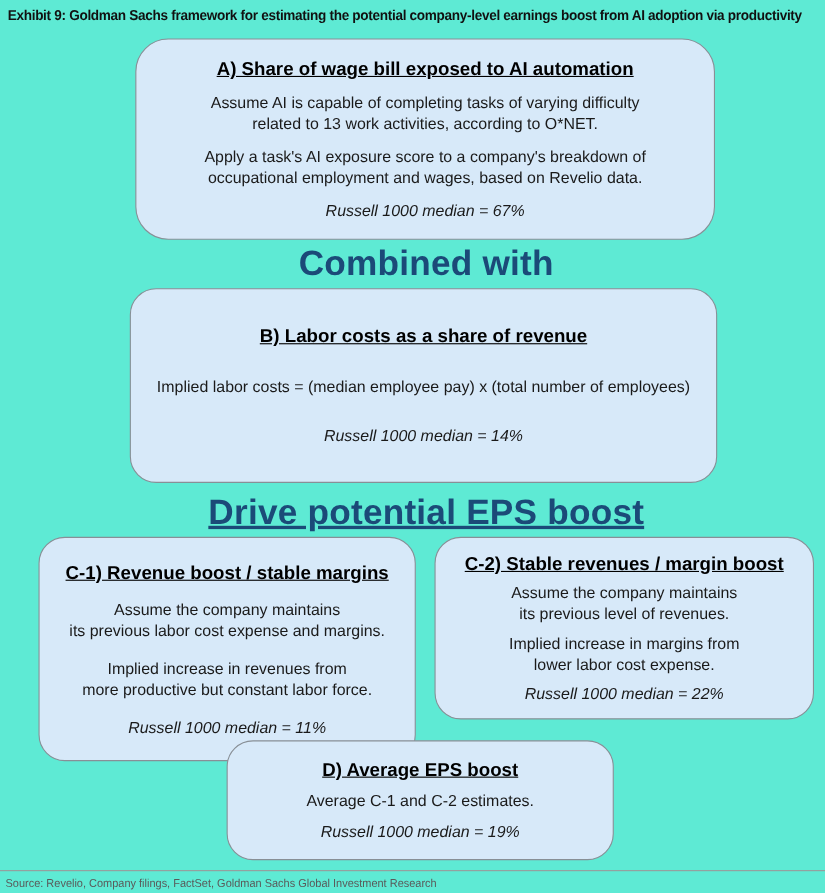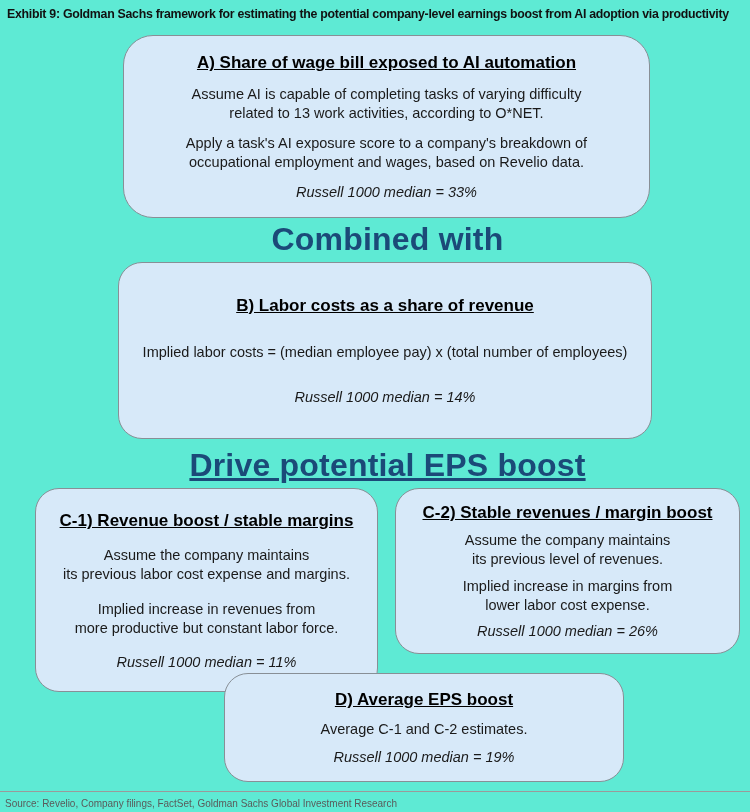"Russell 1000 median = 33%" div.box-median { text: 33% -> 67% }
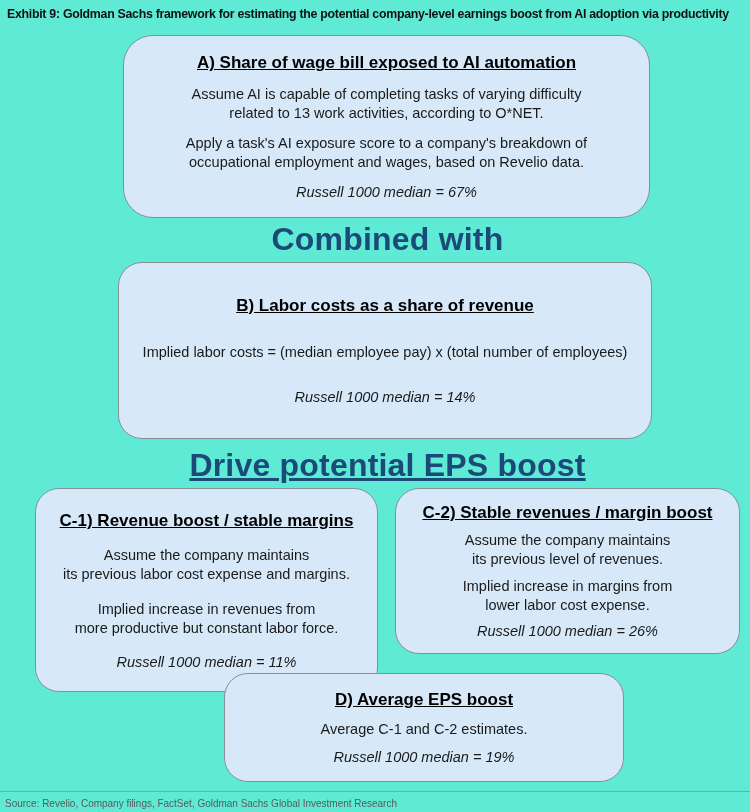"Russell 1000 median = 26%" div.box-median { text: 26% -> 22% }
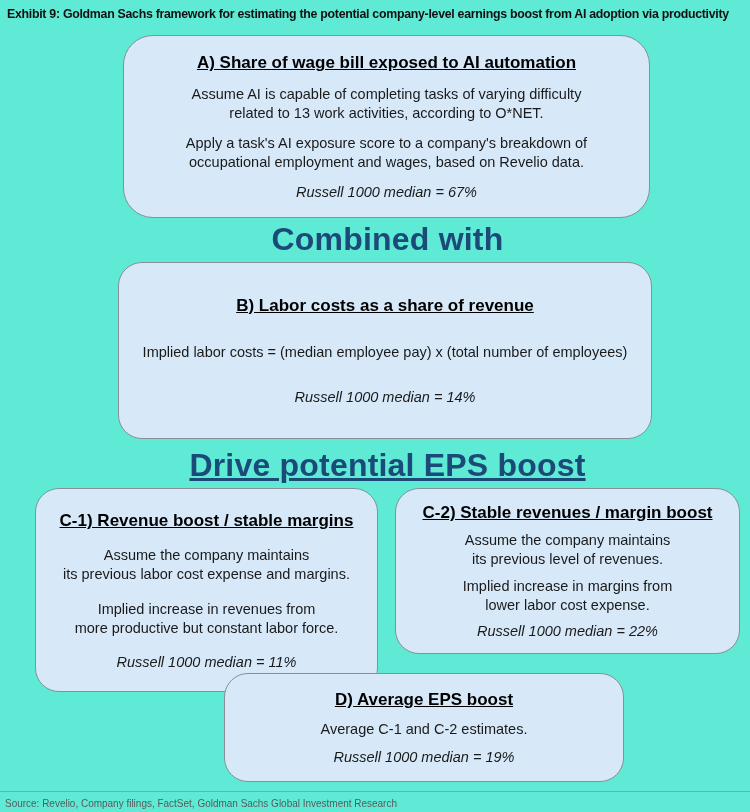"D) Average EPS boost" .box-d { left: 224px -> 206px; width: 400px -> 352px }
